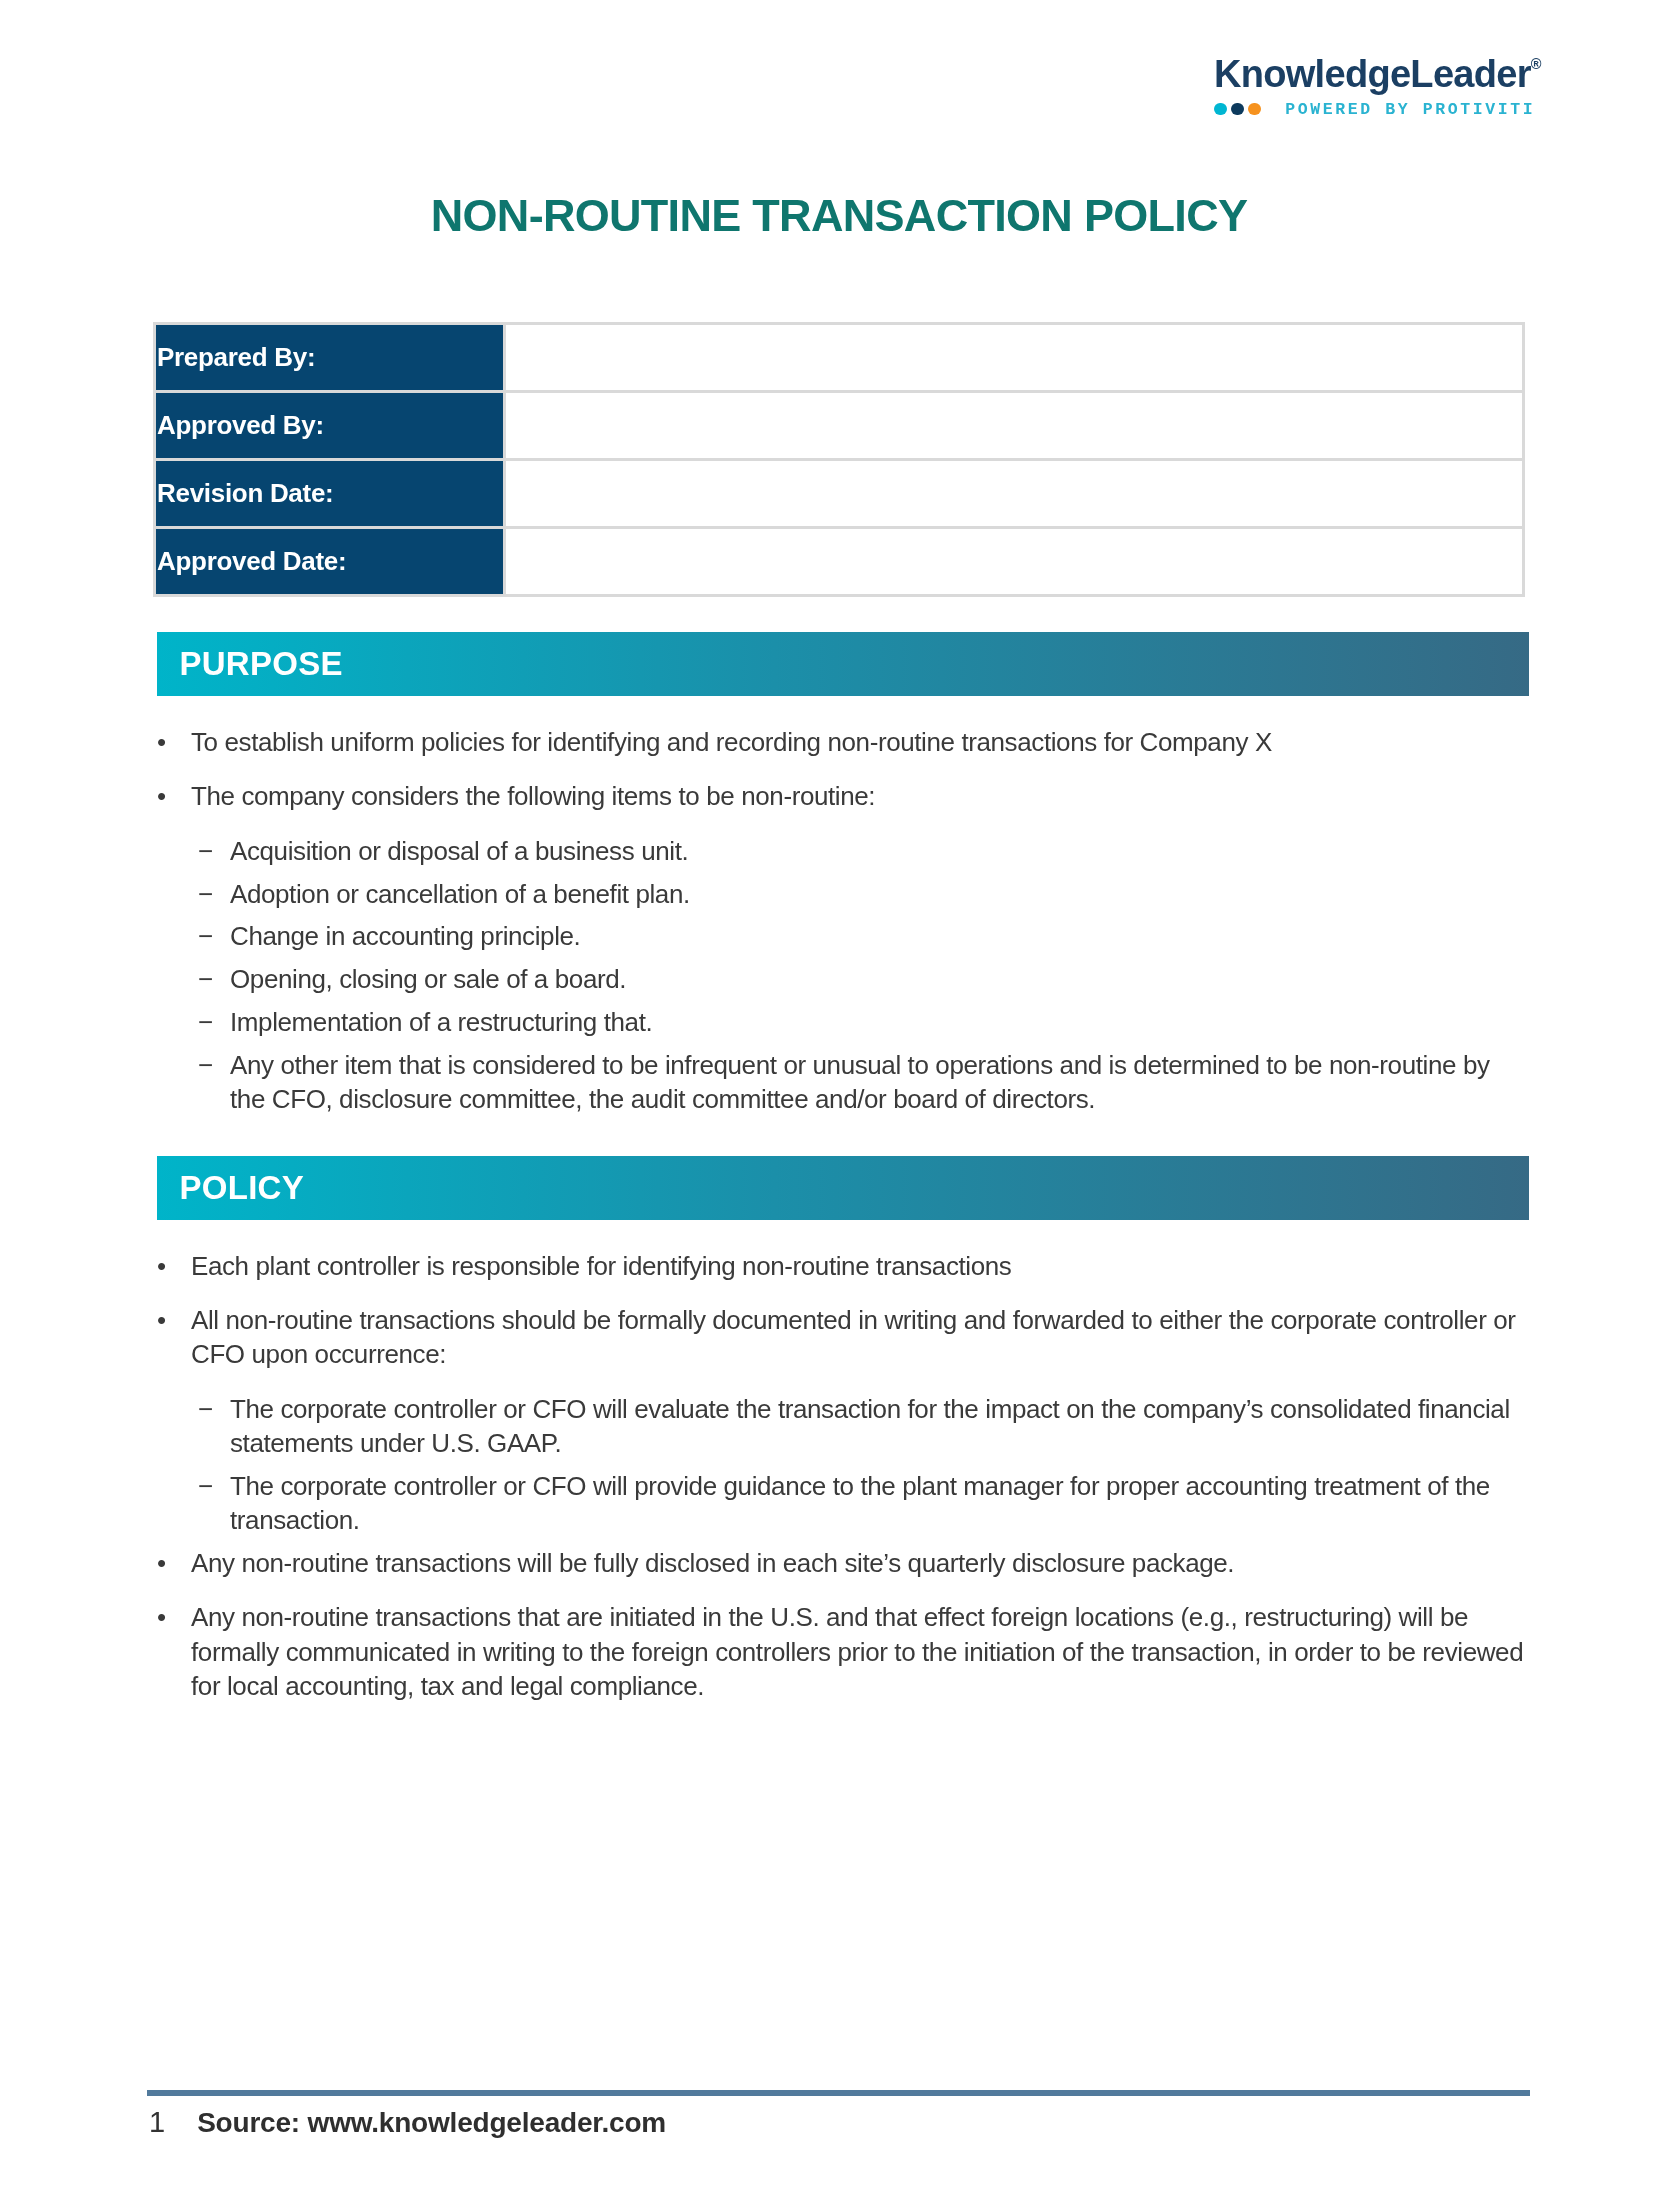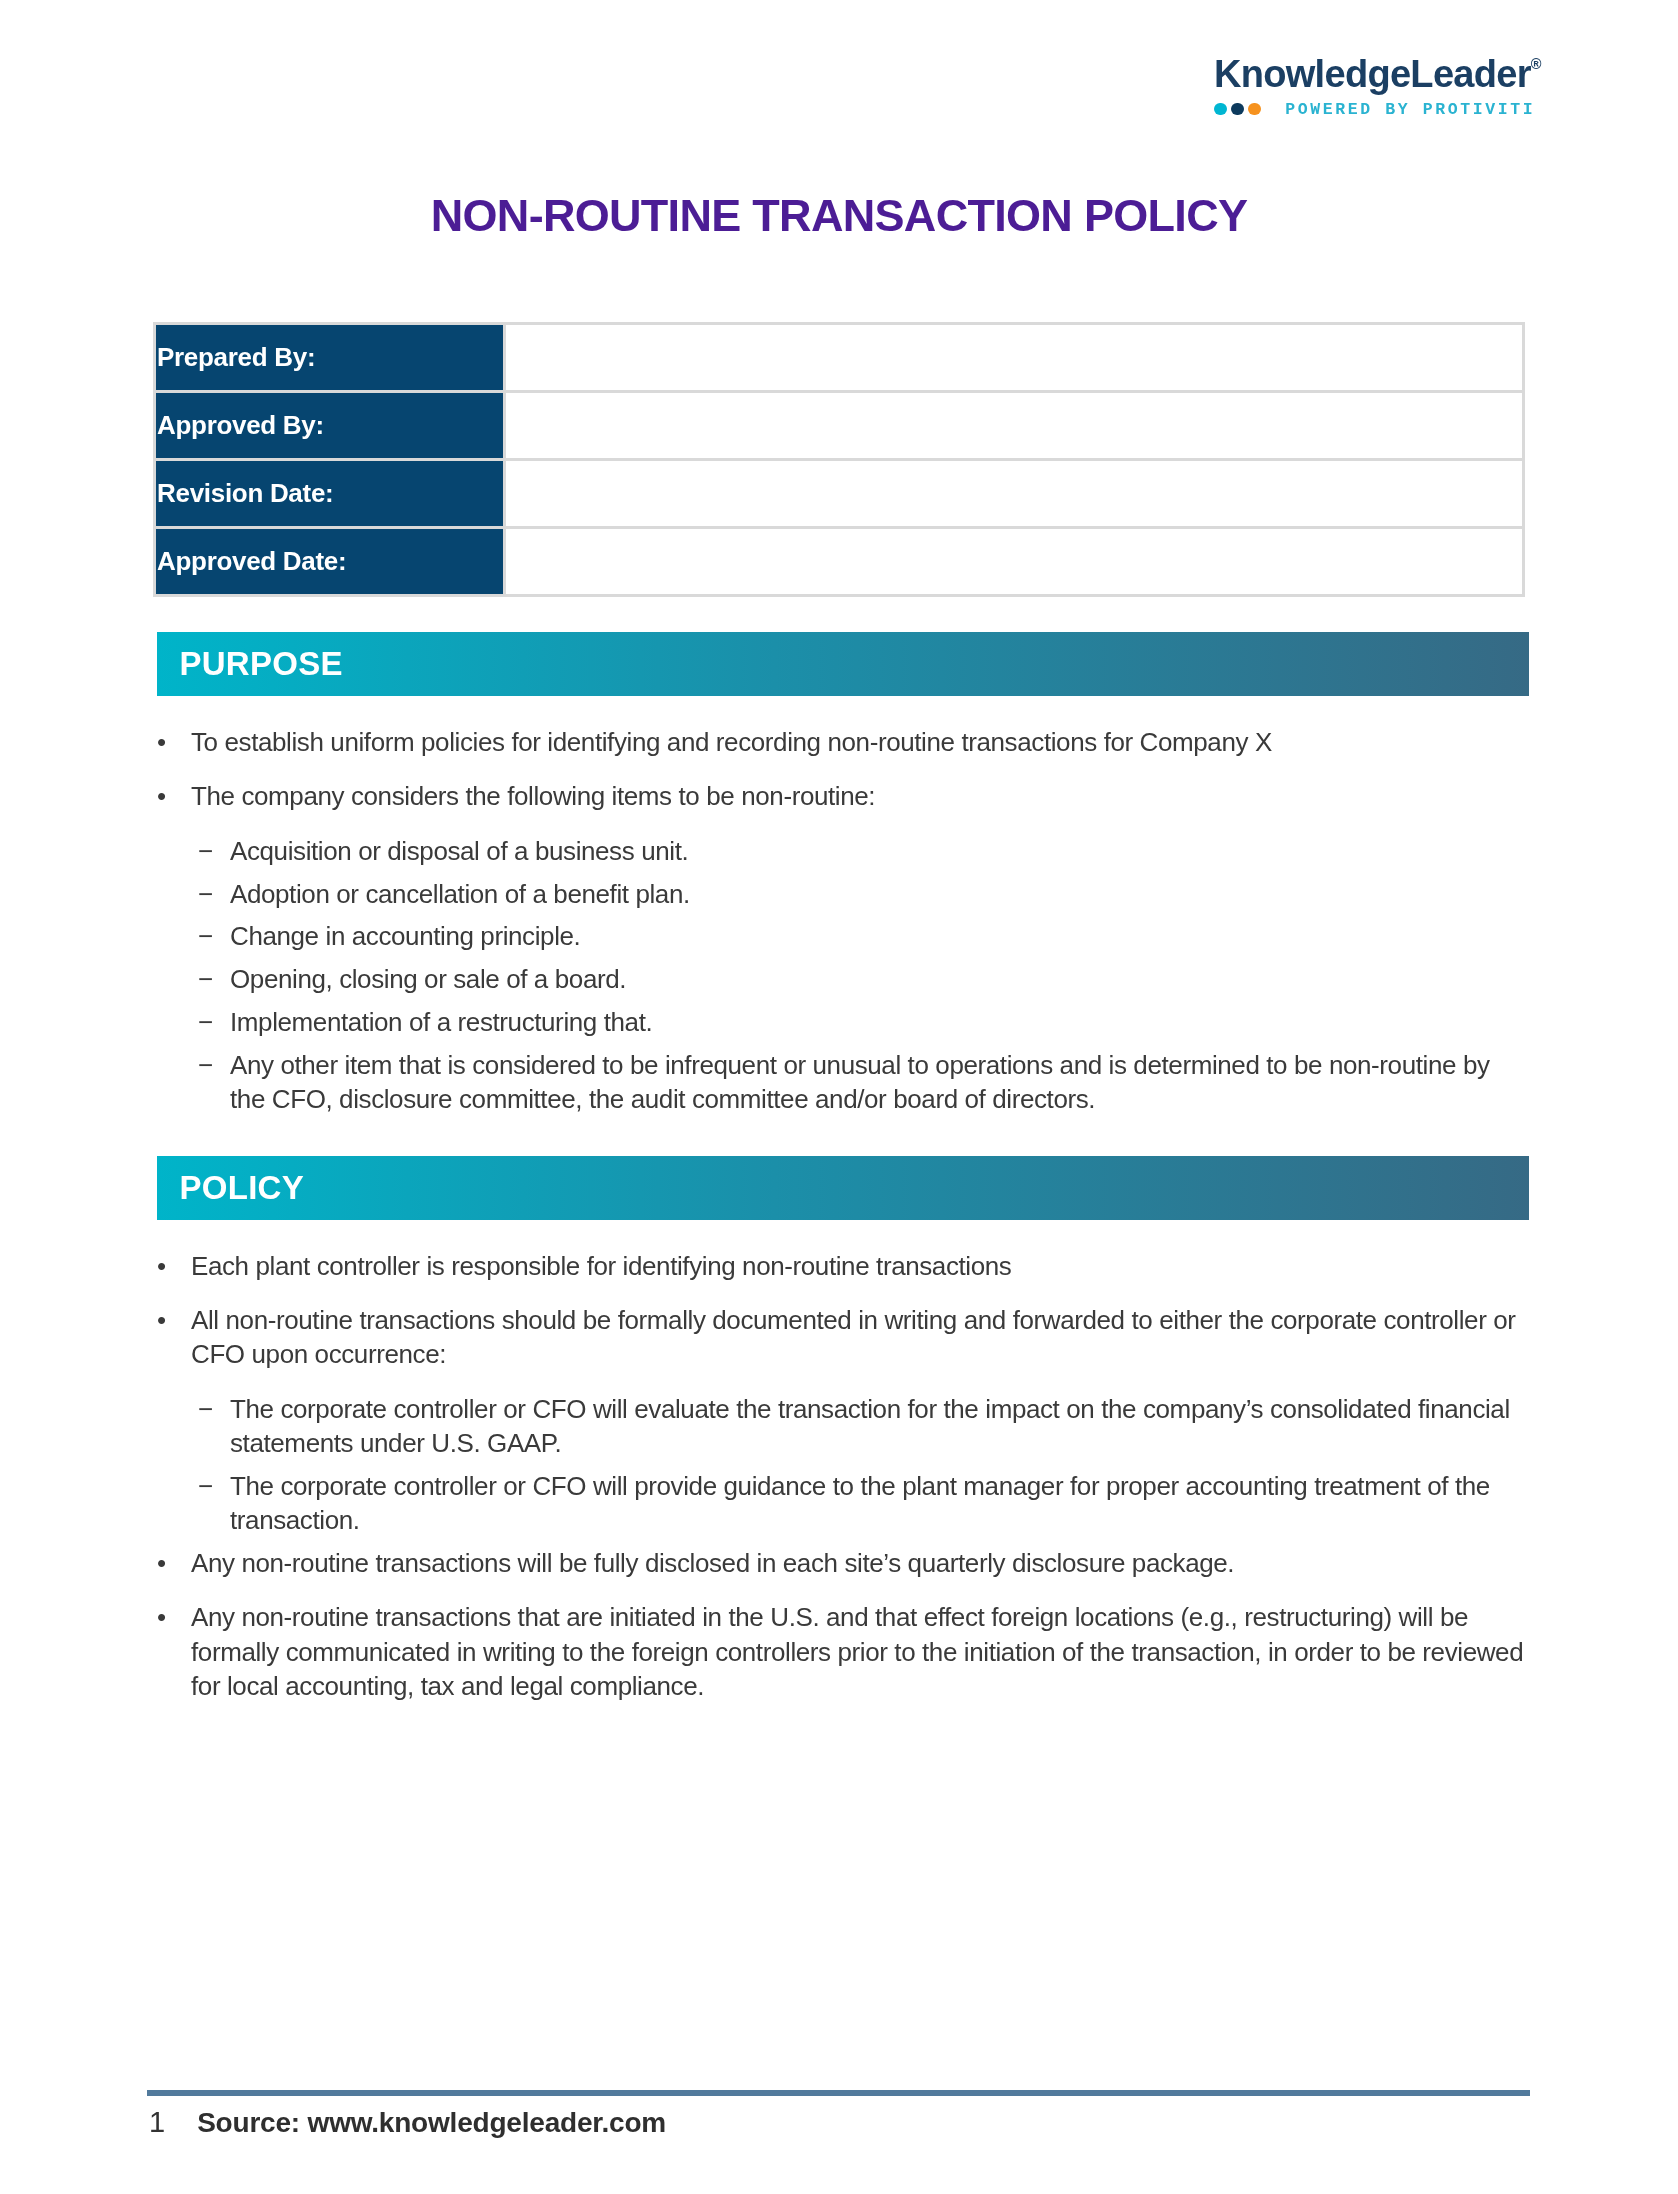"NON-ROUTINE TRANSACTION POLICY" .doc-title { color: #4c1d95 -> #0f766e }
